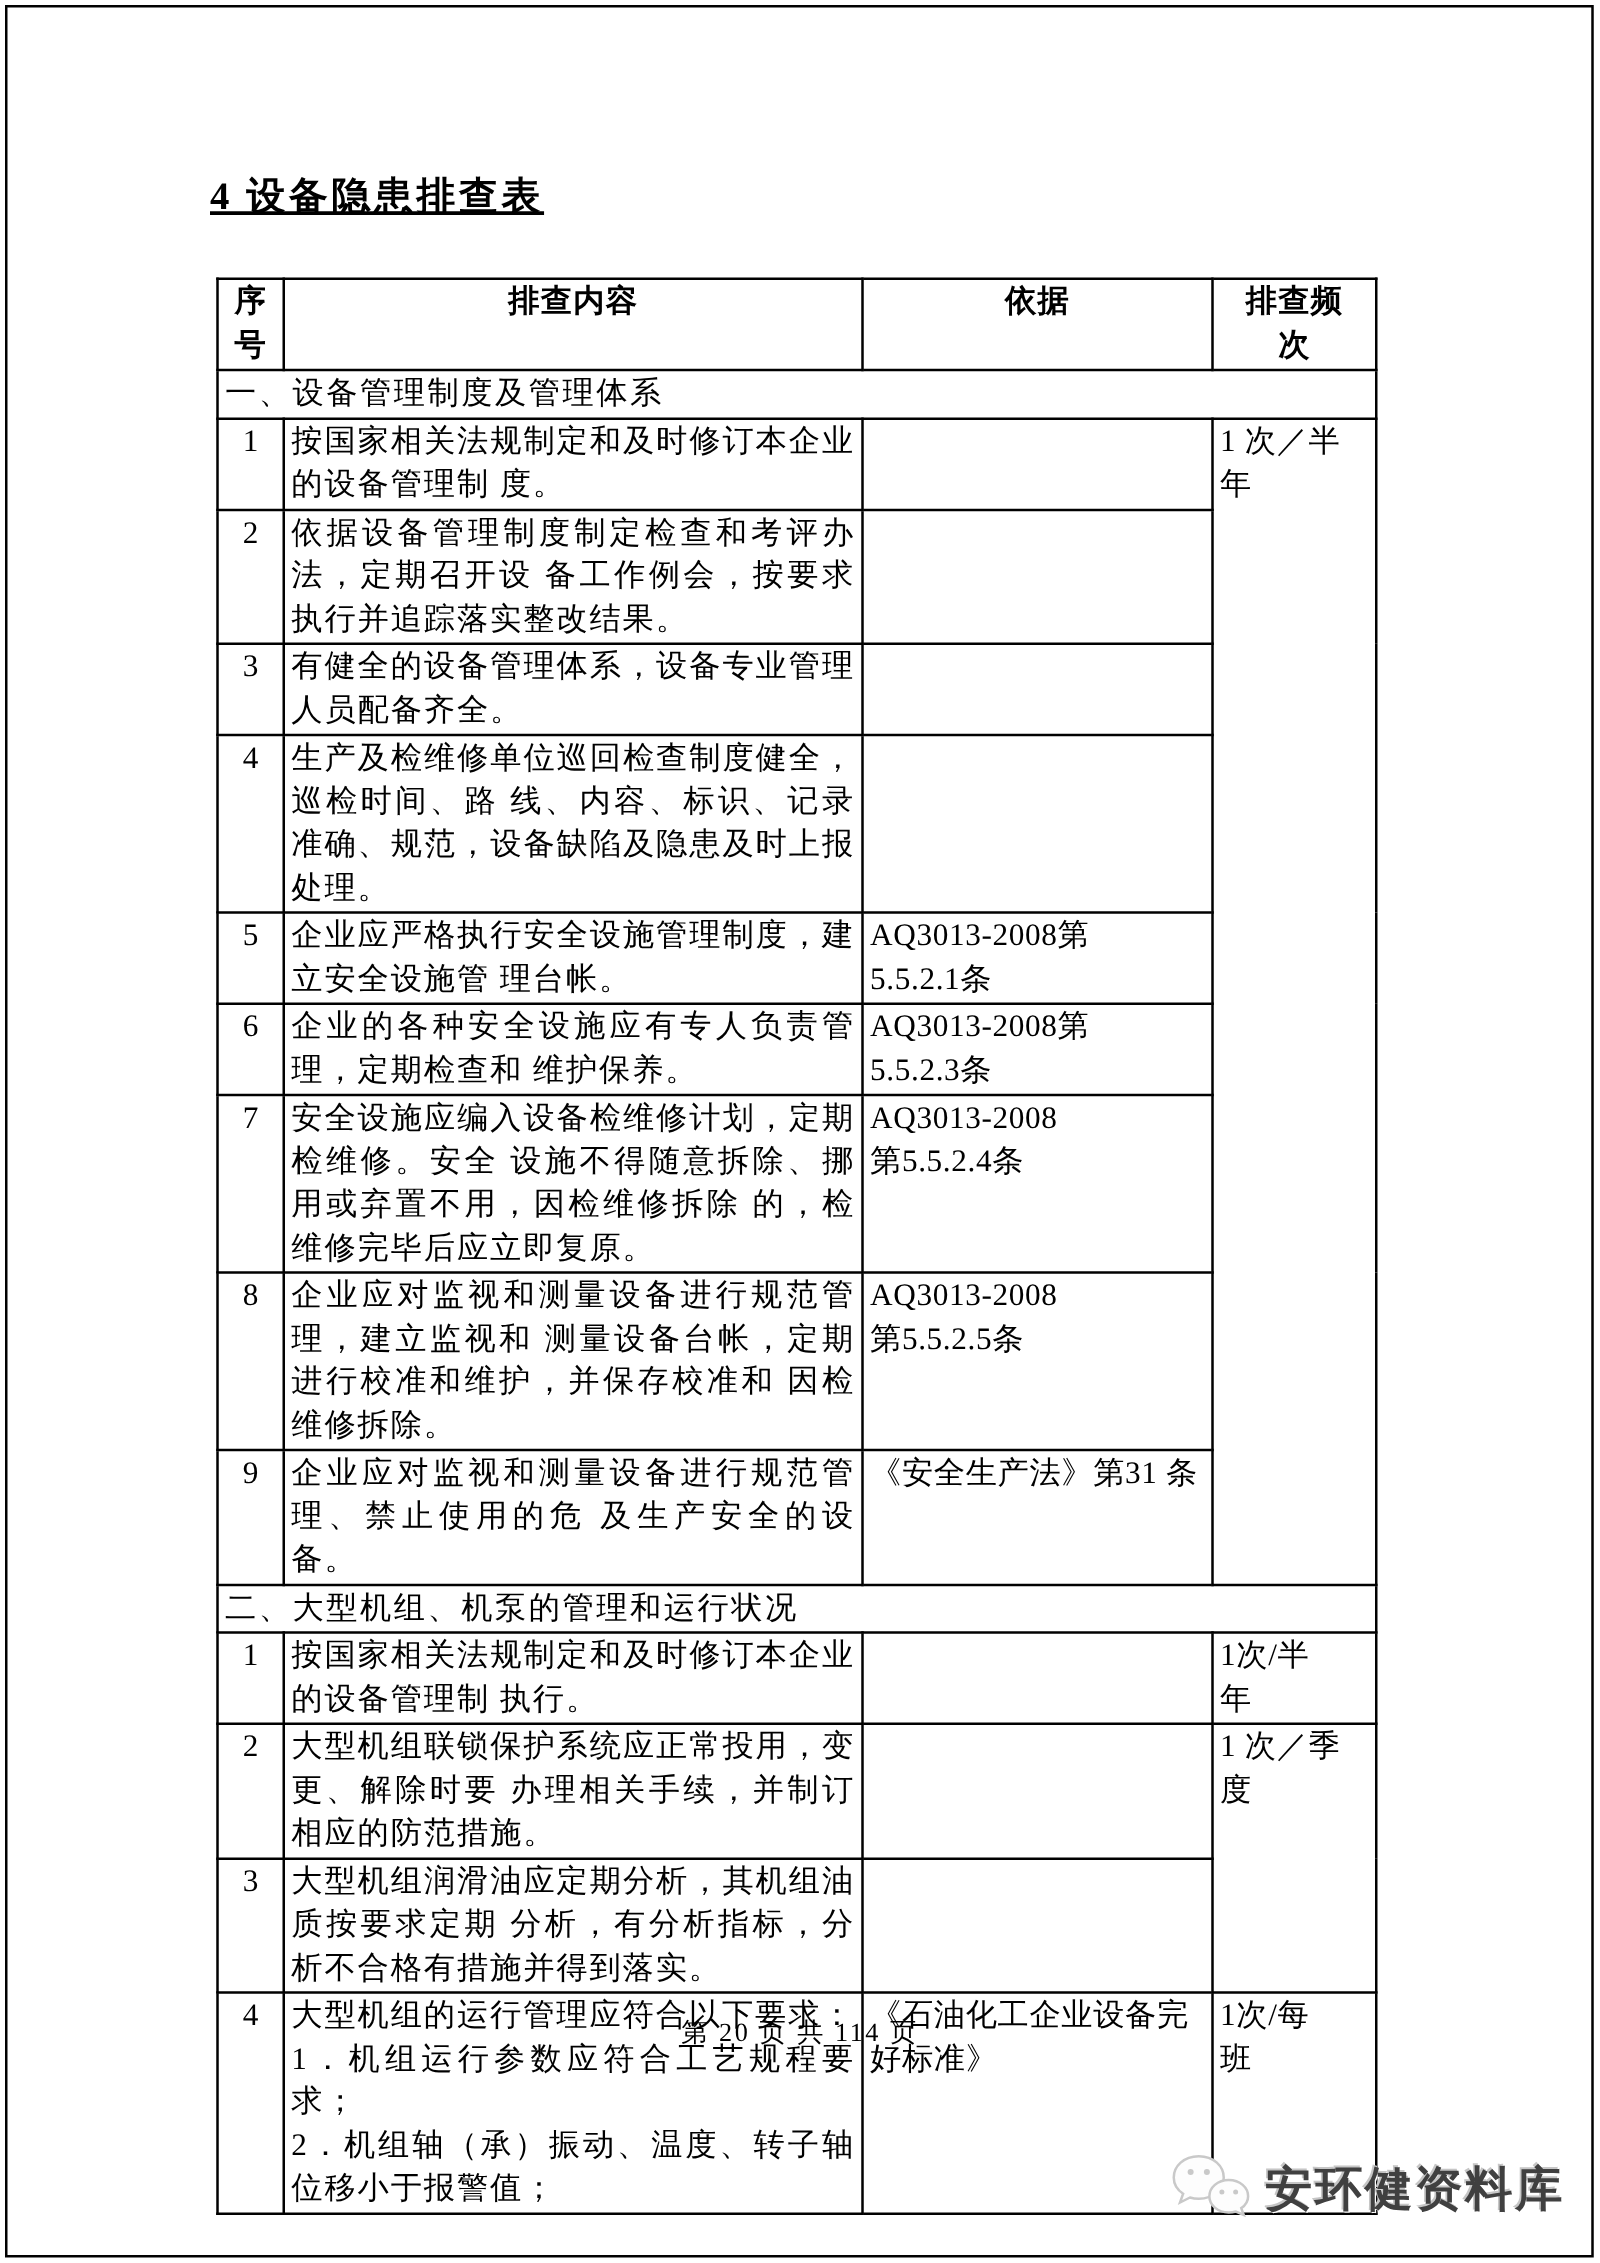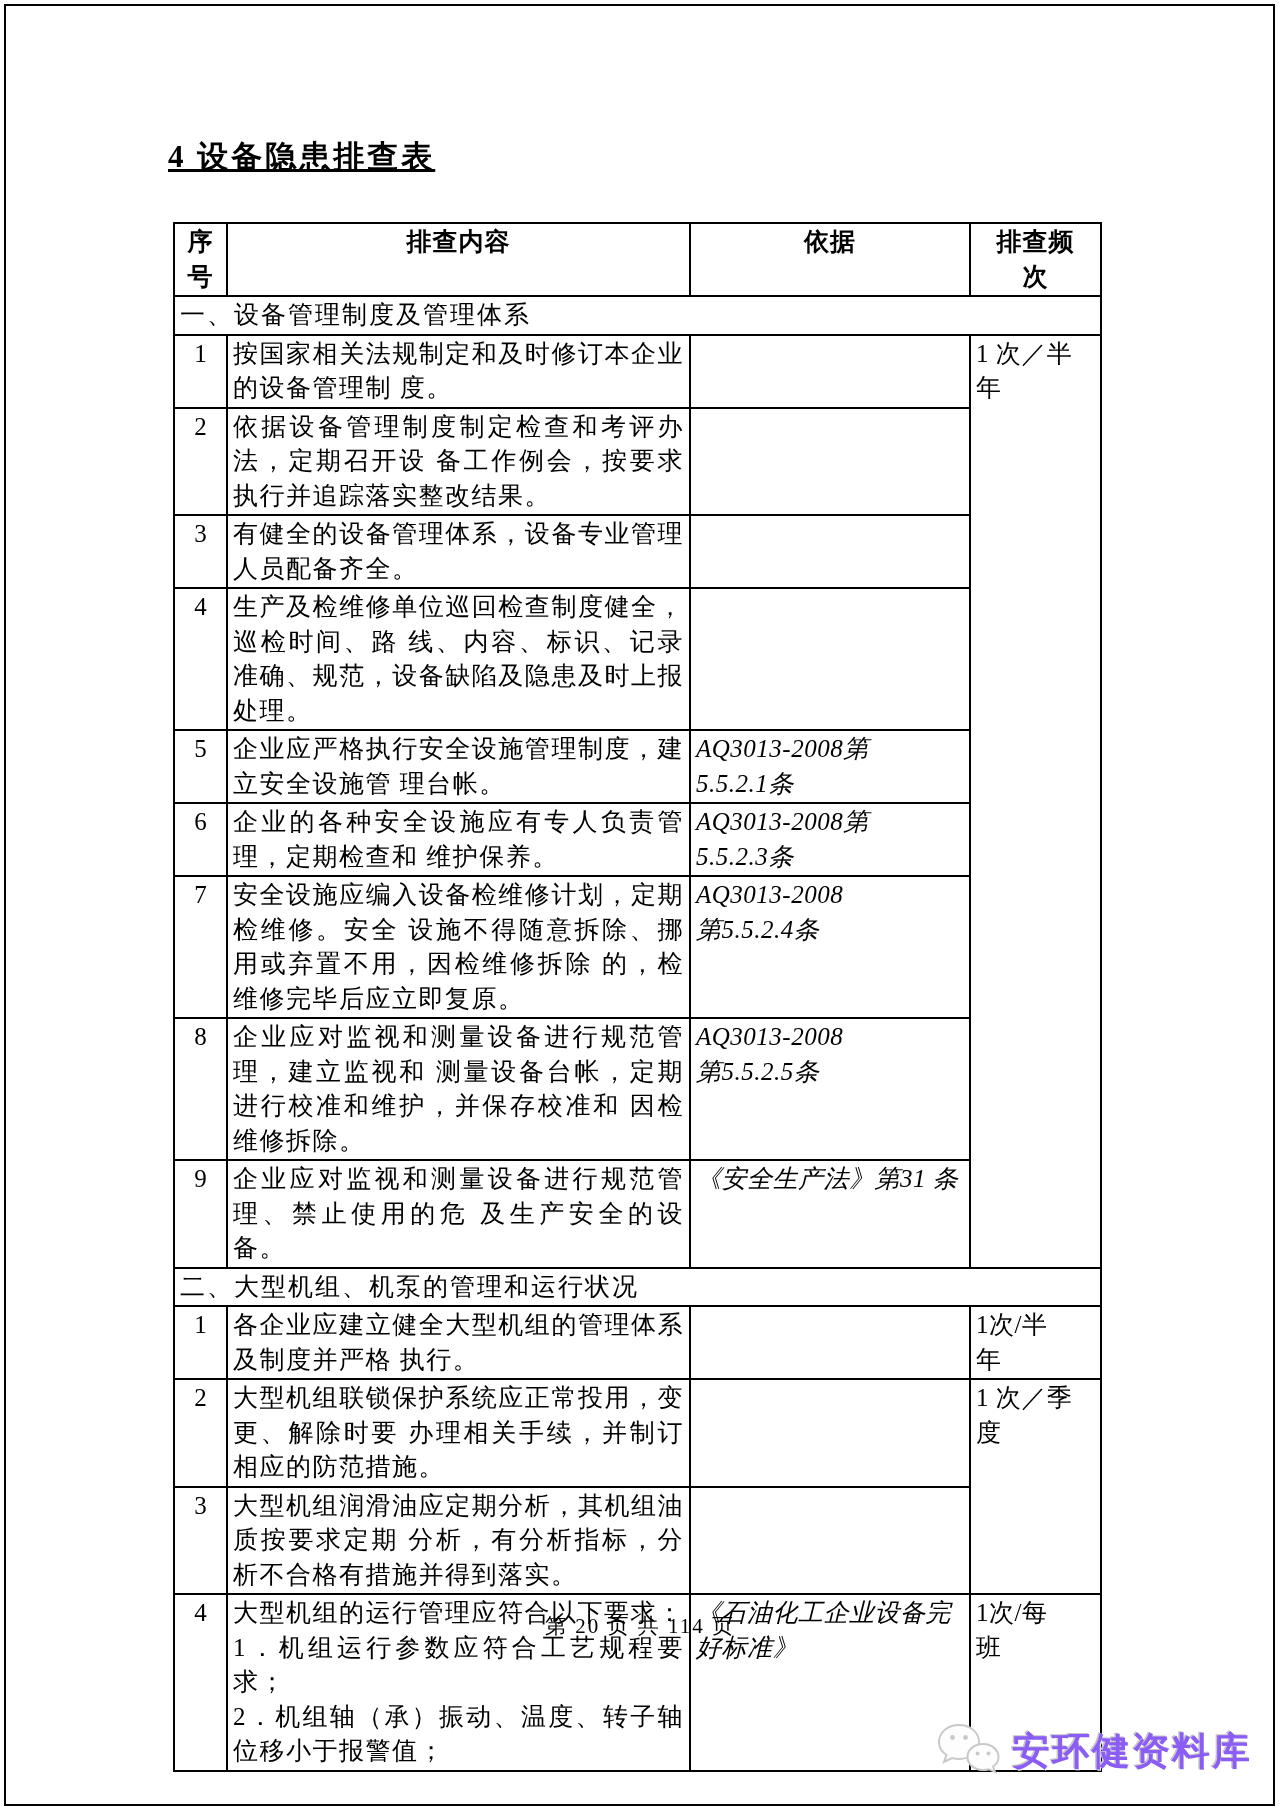"AQ3013-2008第" td.basis { font-style: italic -> none }
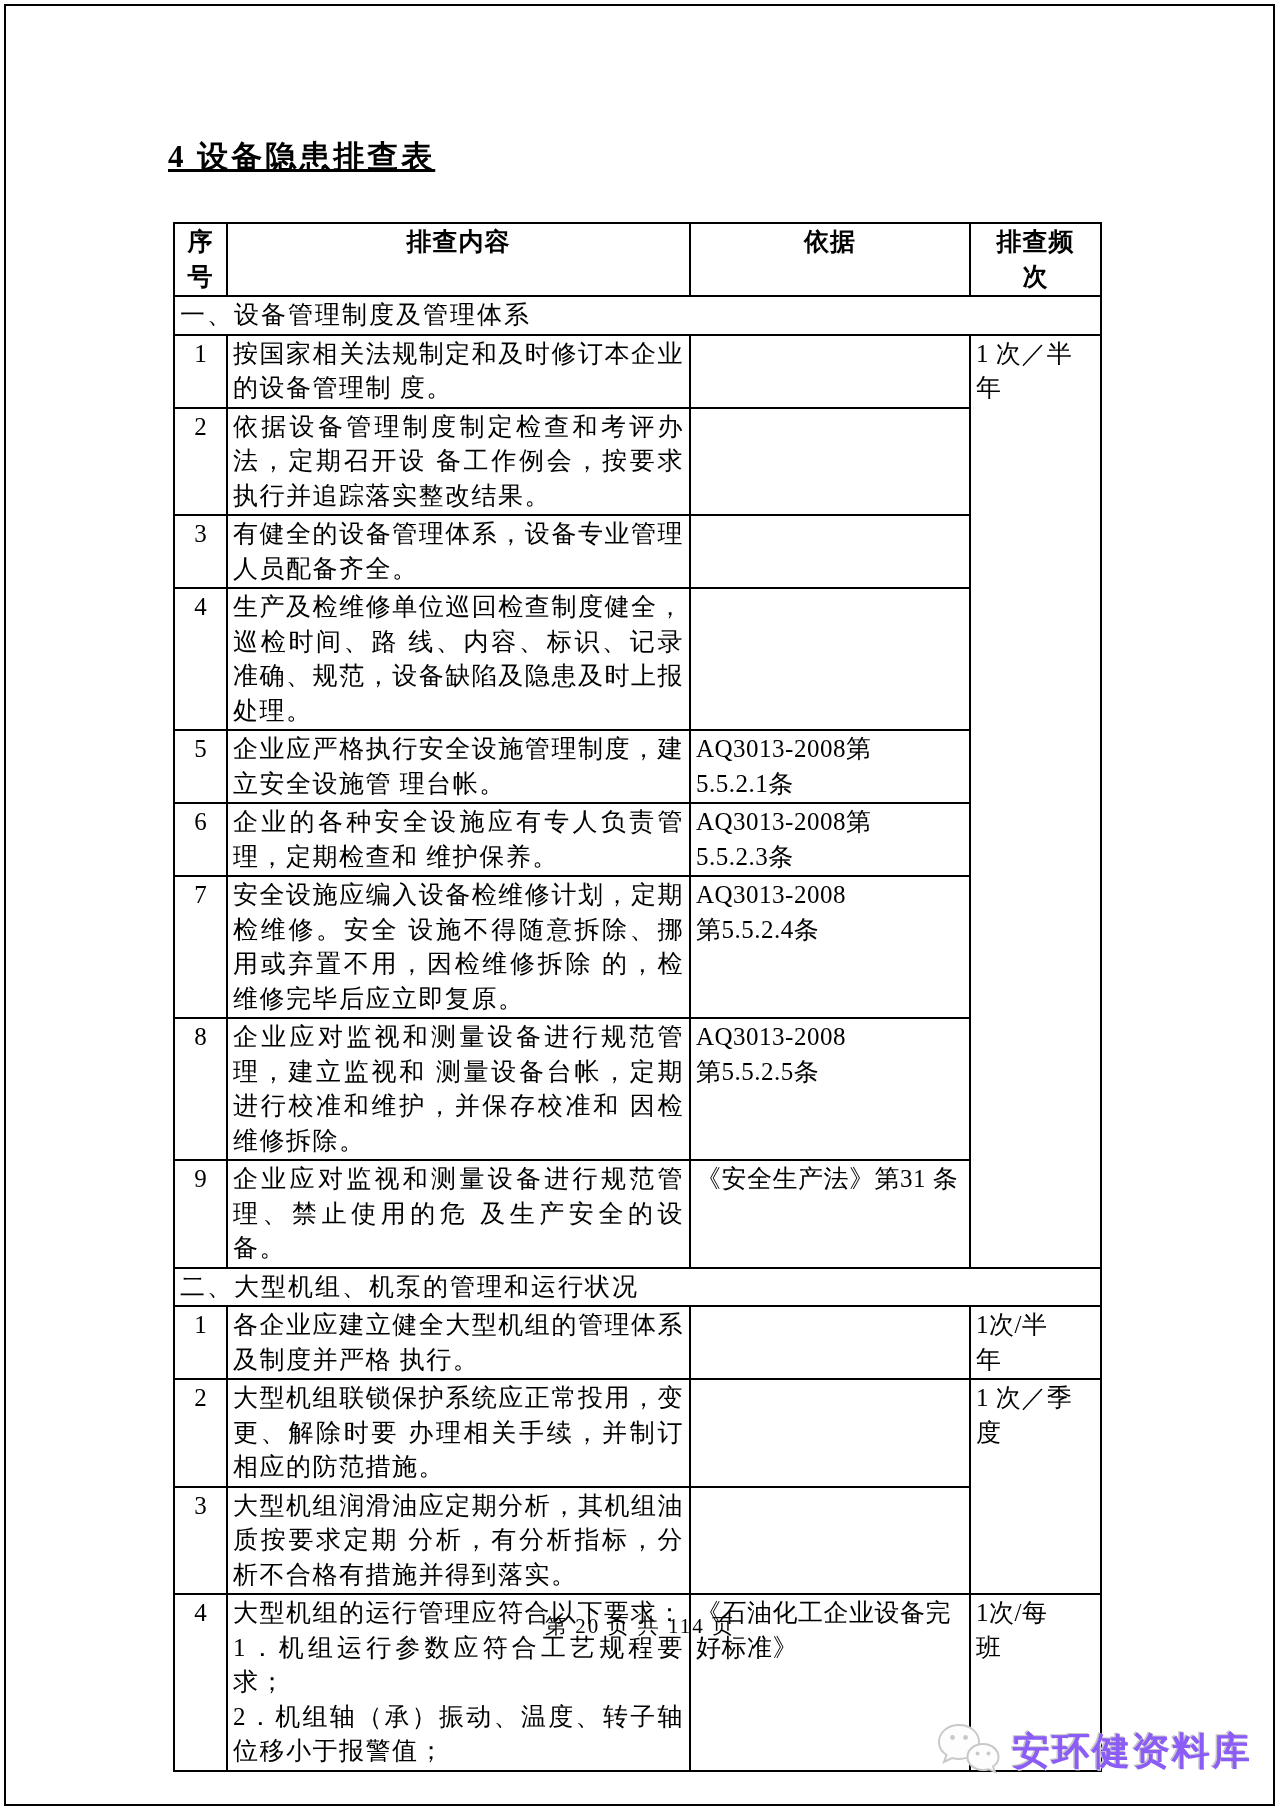"各企业应建立健全大型机组的管理体系及制度并严格 执行。" td.content { text: 各企业应建立健全大型机组的管理体系及制度并严格 -> 按国家相关法规制定和及时修订本企业的设备管理制 }
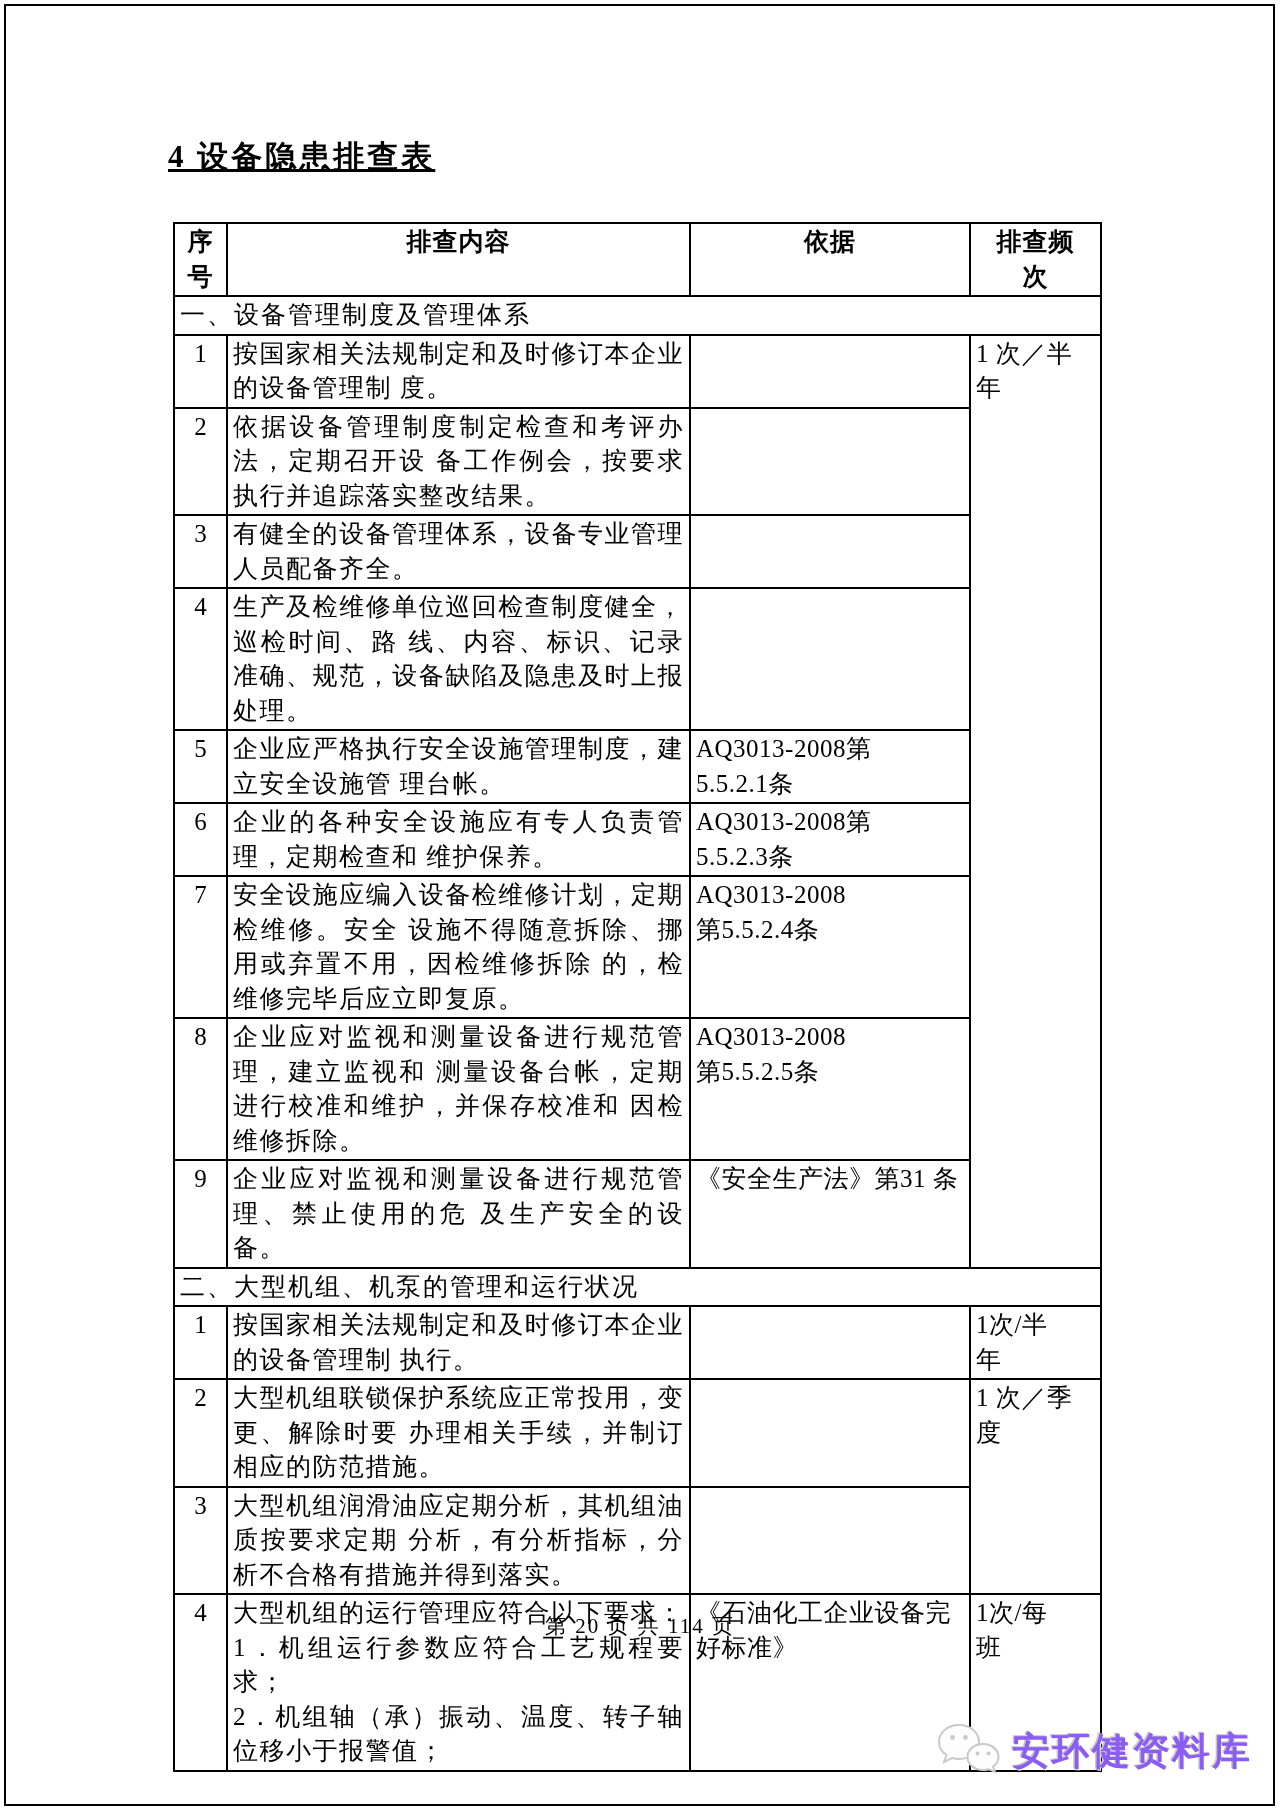"安环健资料库" .watermark .wm-text { color: #8b5cf6 -> #404040 }
